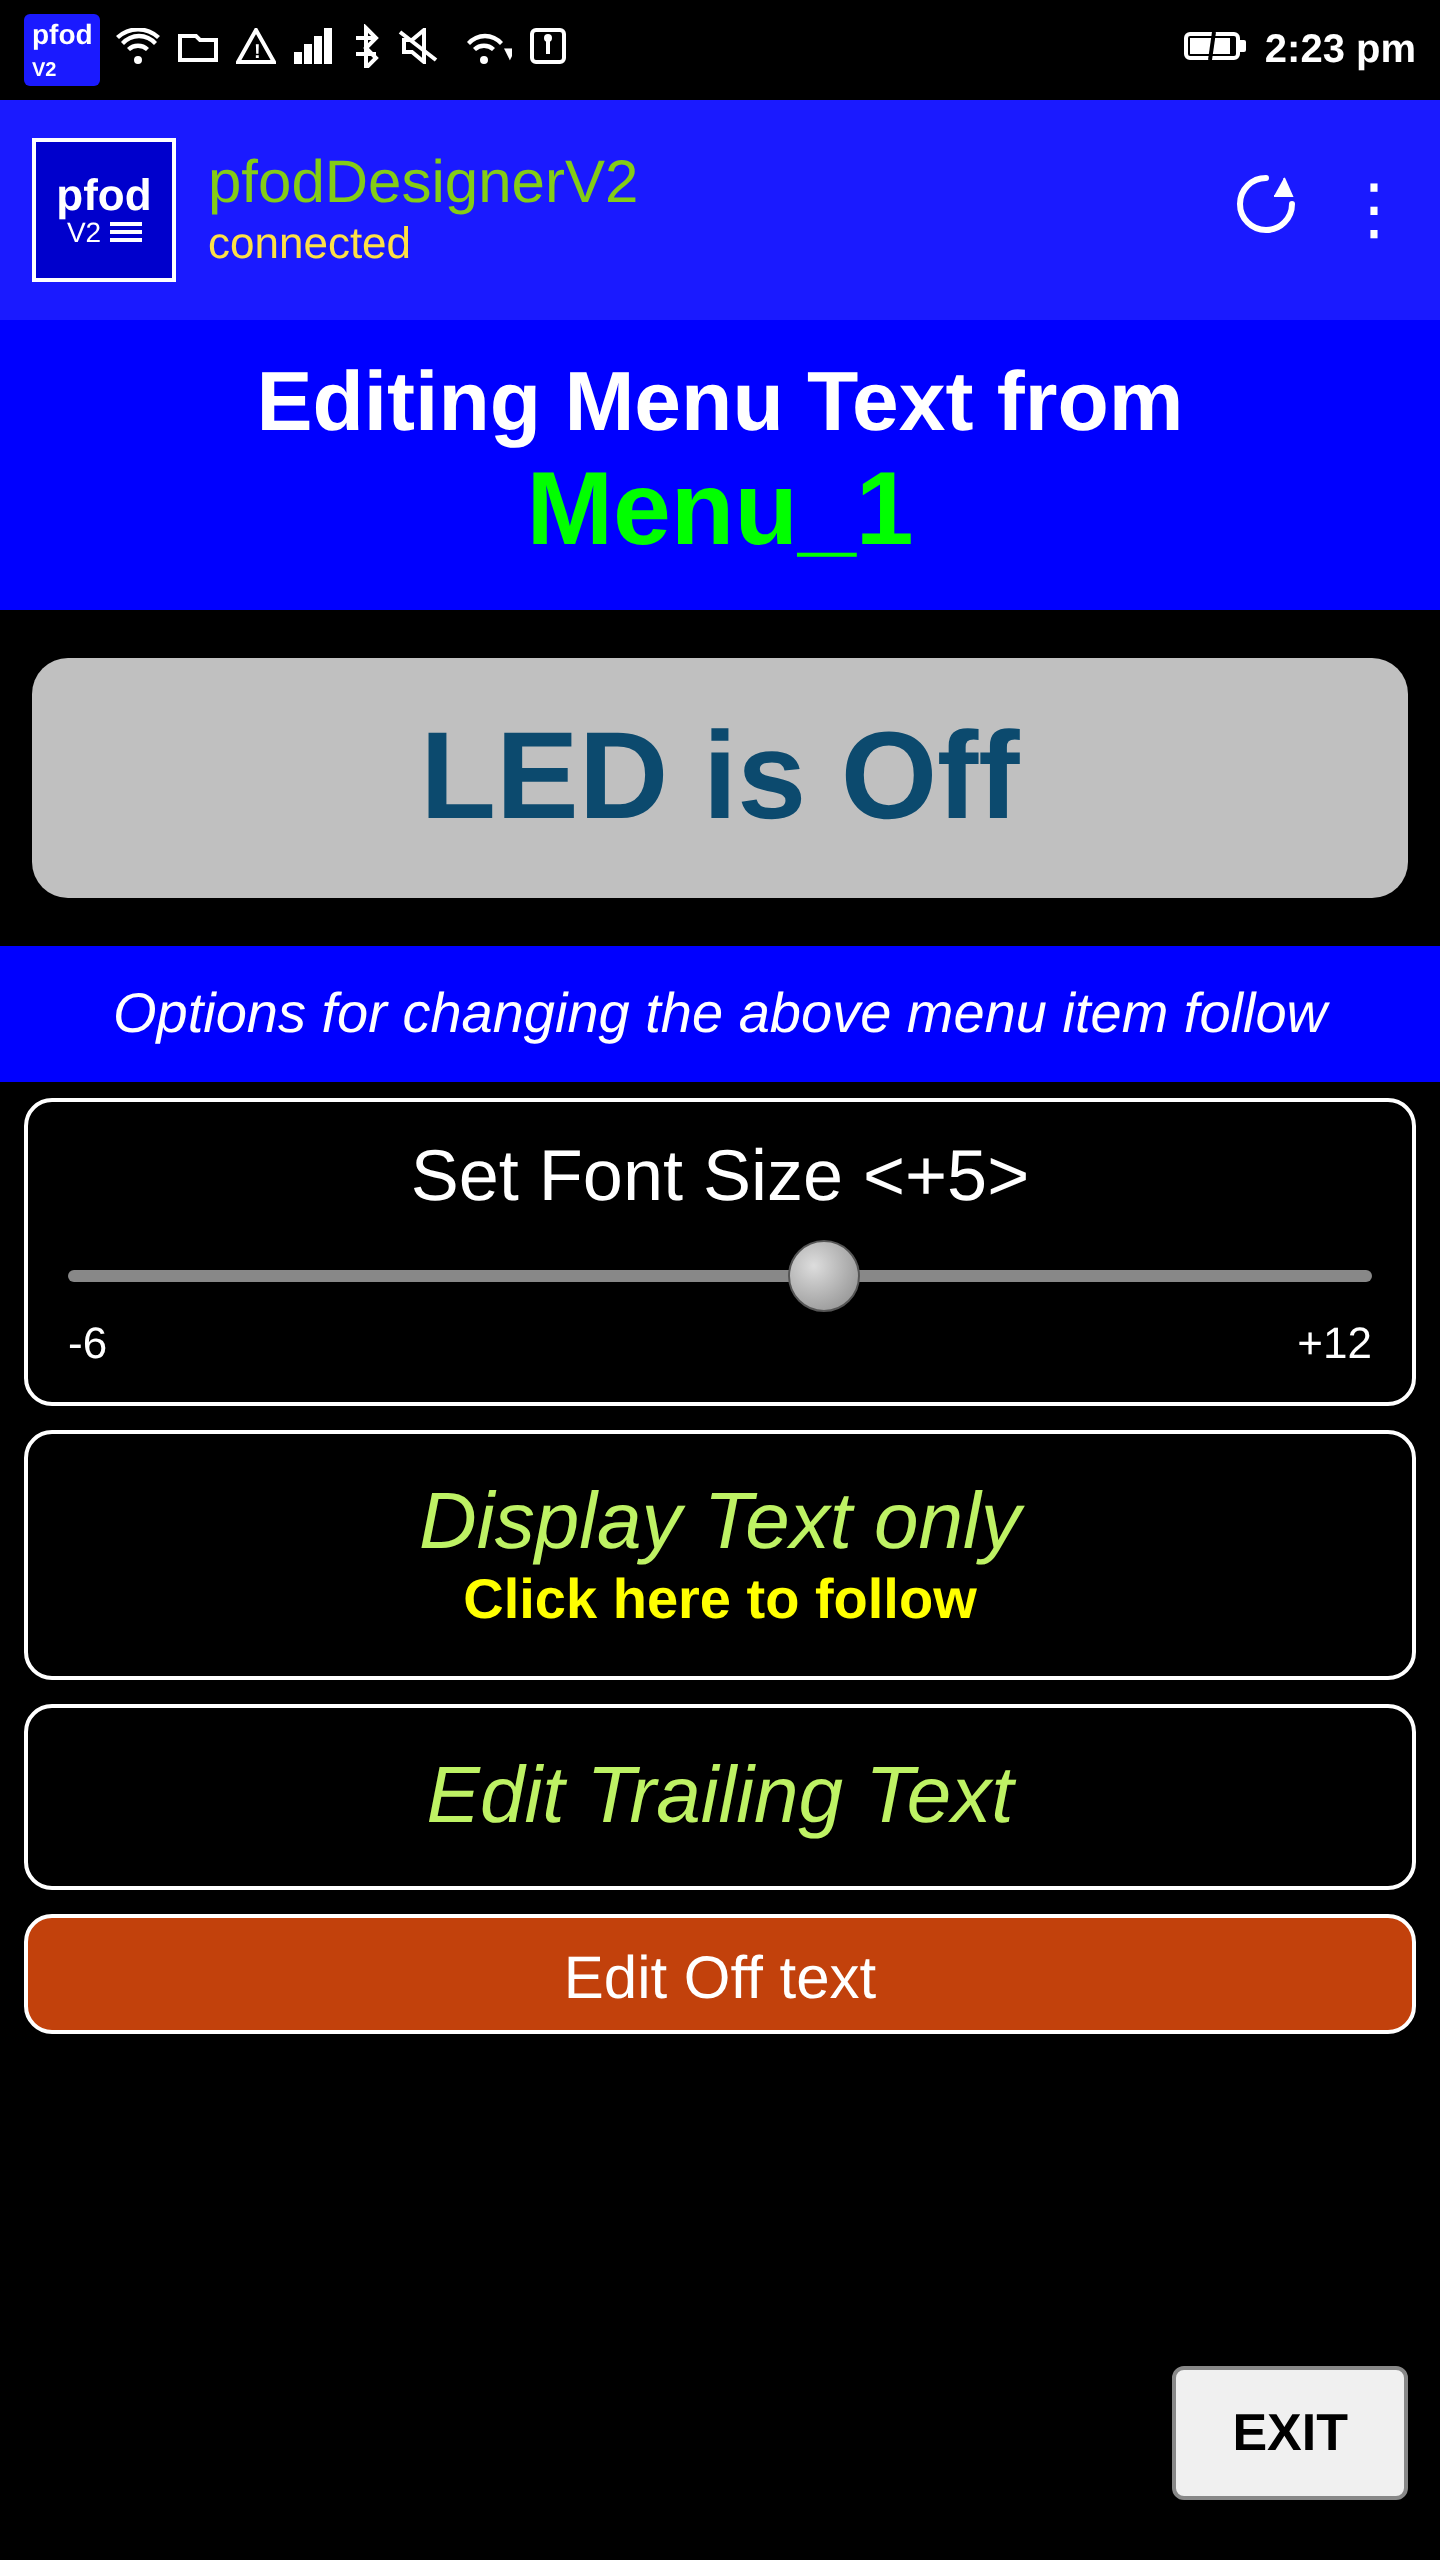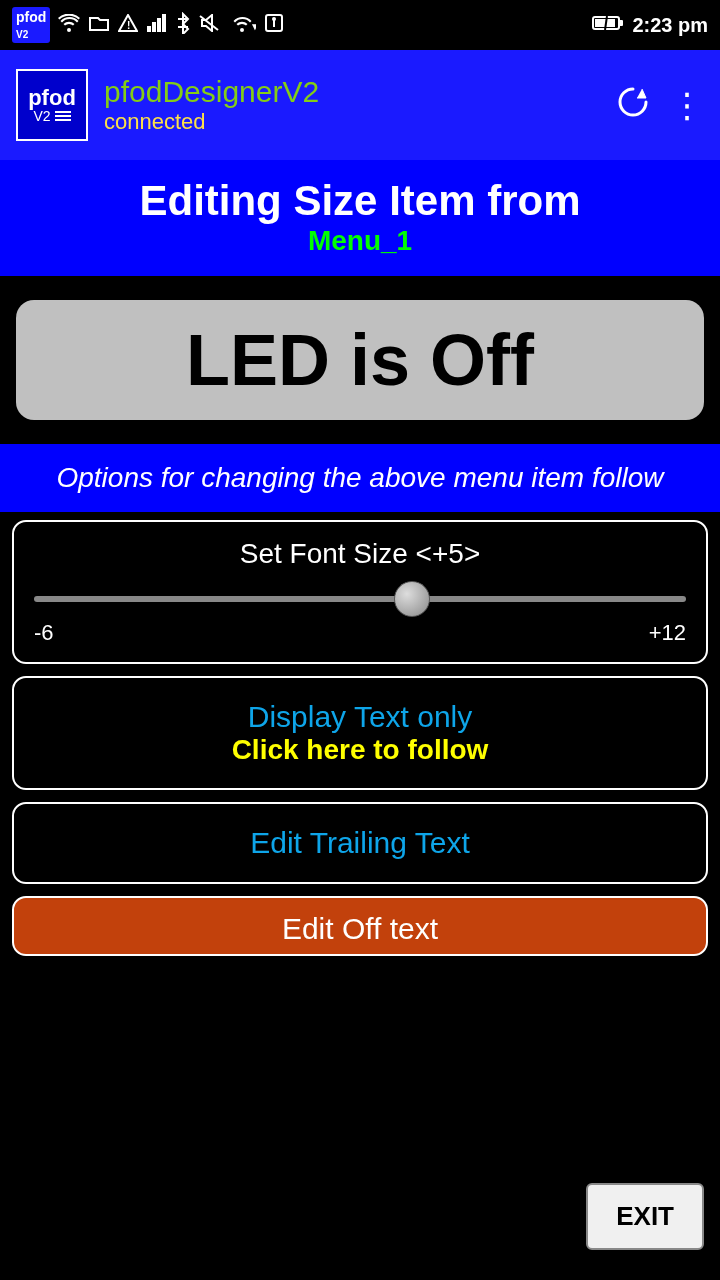"Editing Size Item from" div.editing-title { text: Size Item -> Menu Text }
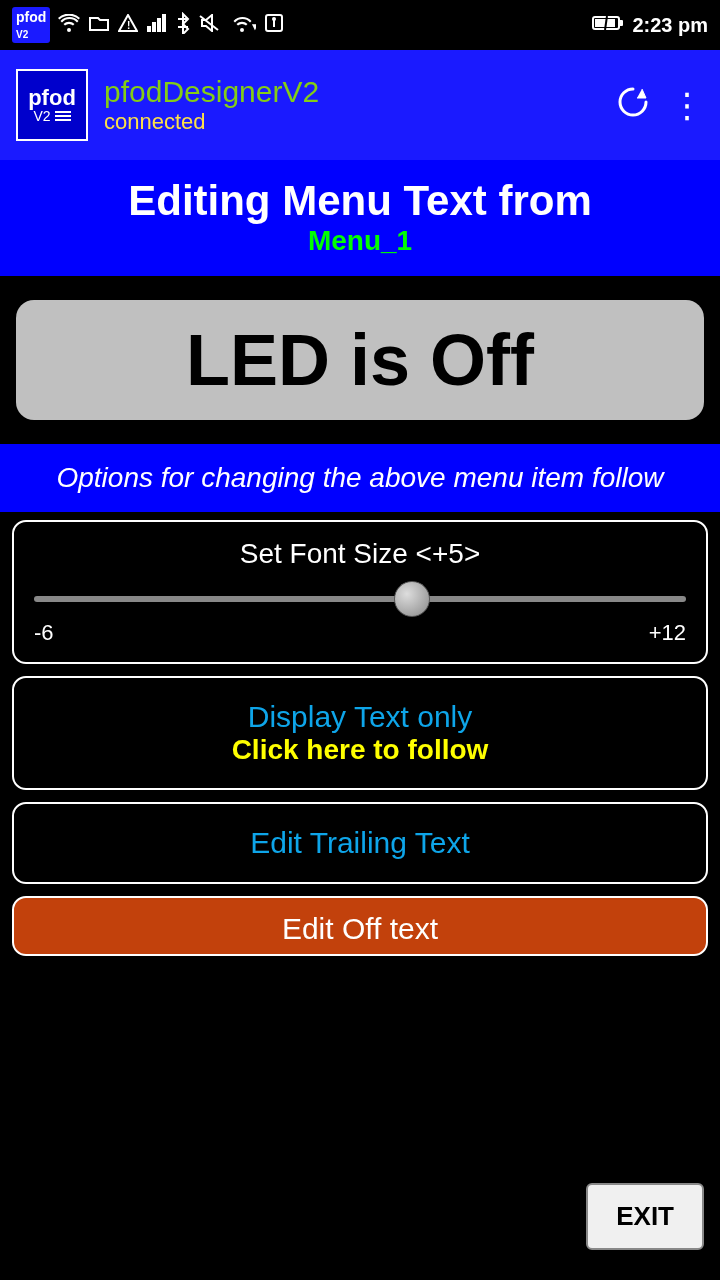"Menu_1" .editing-menu-name { font-size: 28px -> 52px }
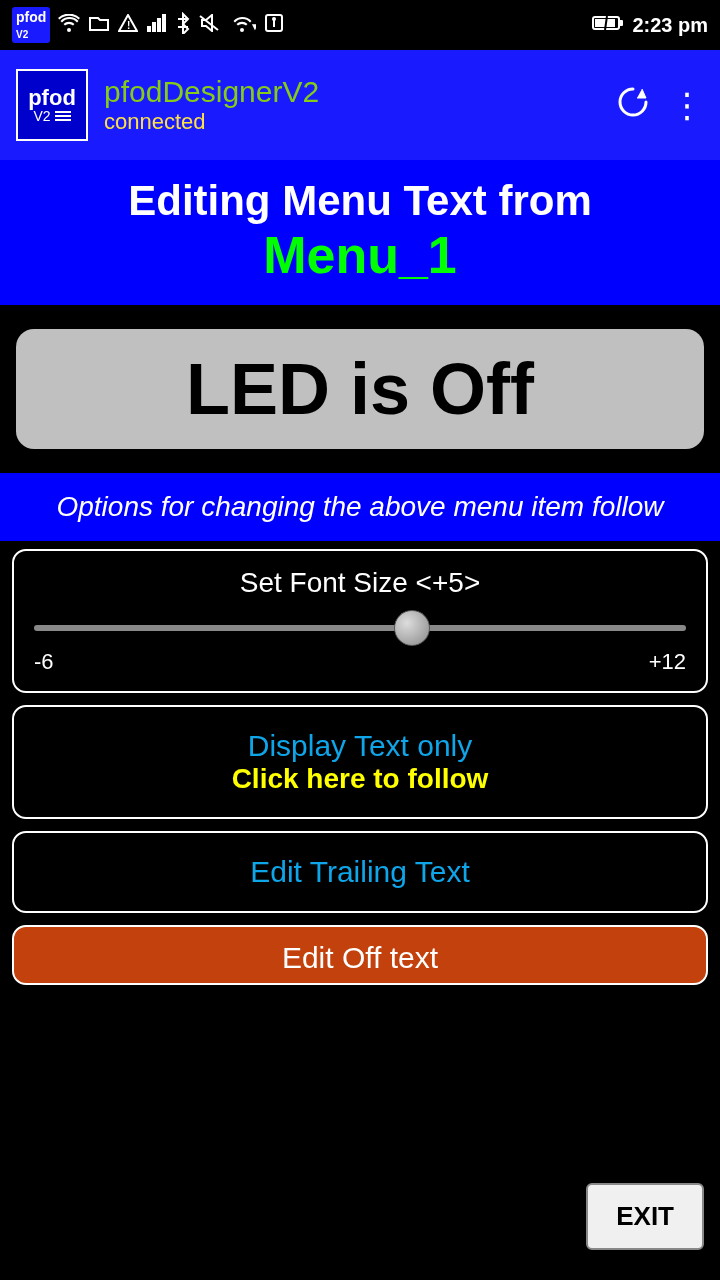"LED is Off" .led-text { color: #000000 -> #0c4a6e; font-size: 72px -> 62px }
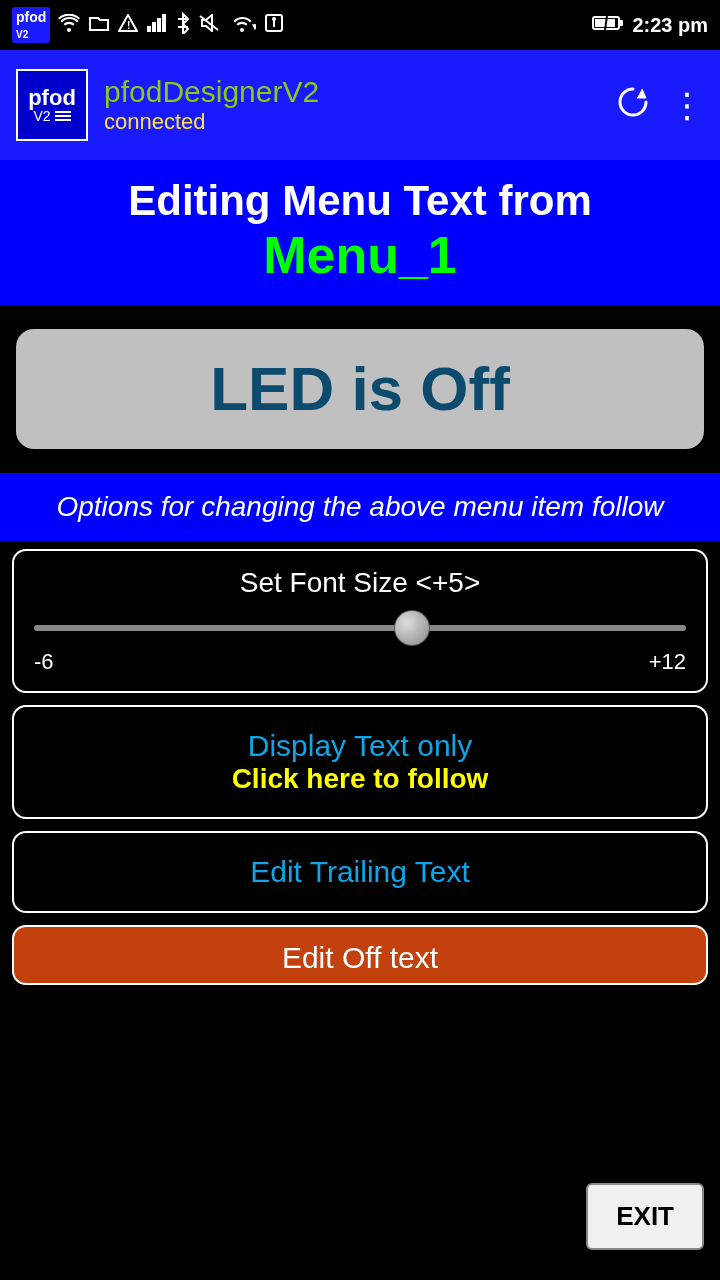"Set Font Size <+5>" .font-size-label { font-size: 28px -> 36px }
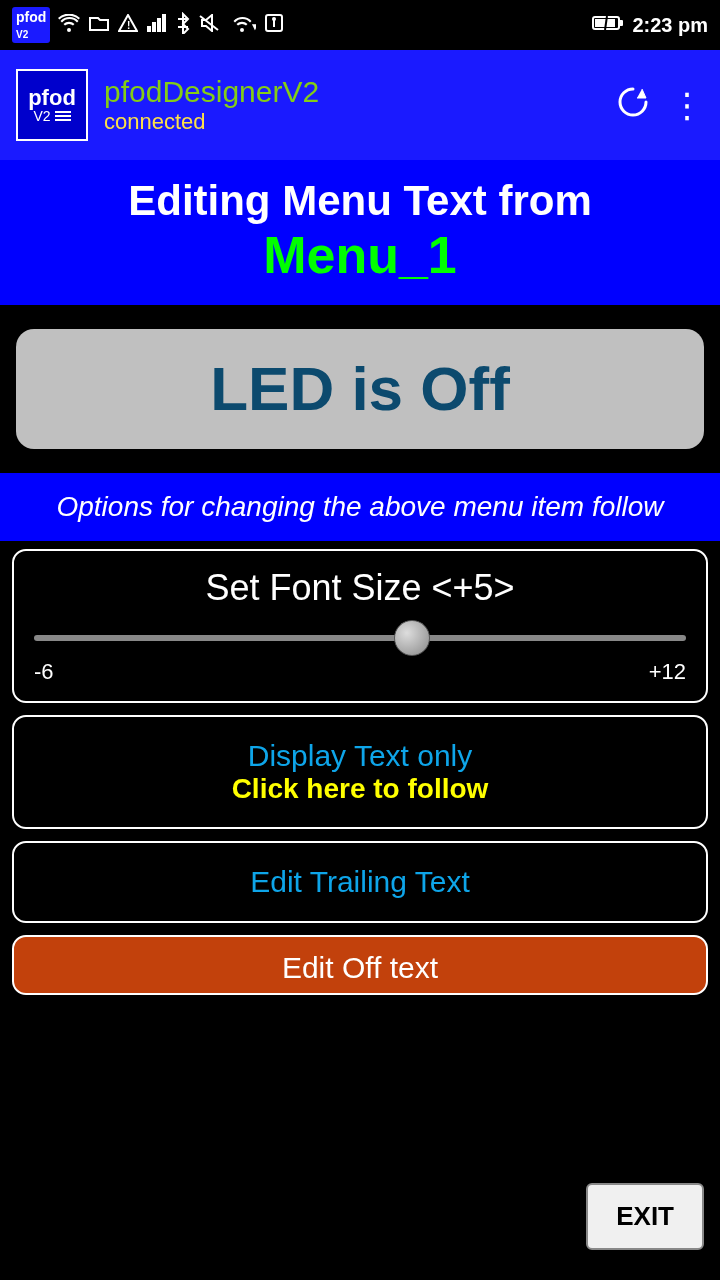"Display Text only" .action-button-main-text { color: #0ea5e9 -> #bef264; font-size: 30px -> 40px; font-style: none -> italic }
